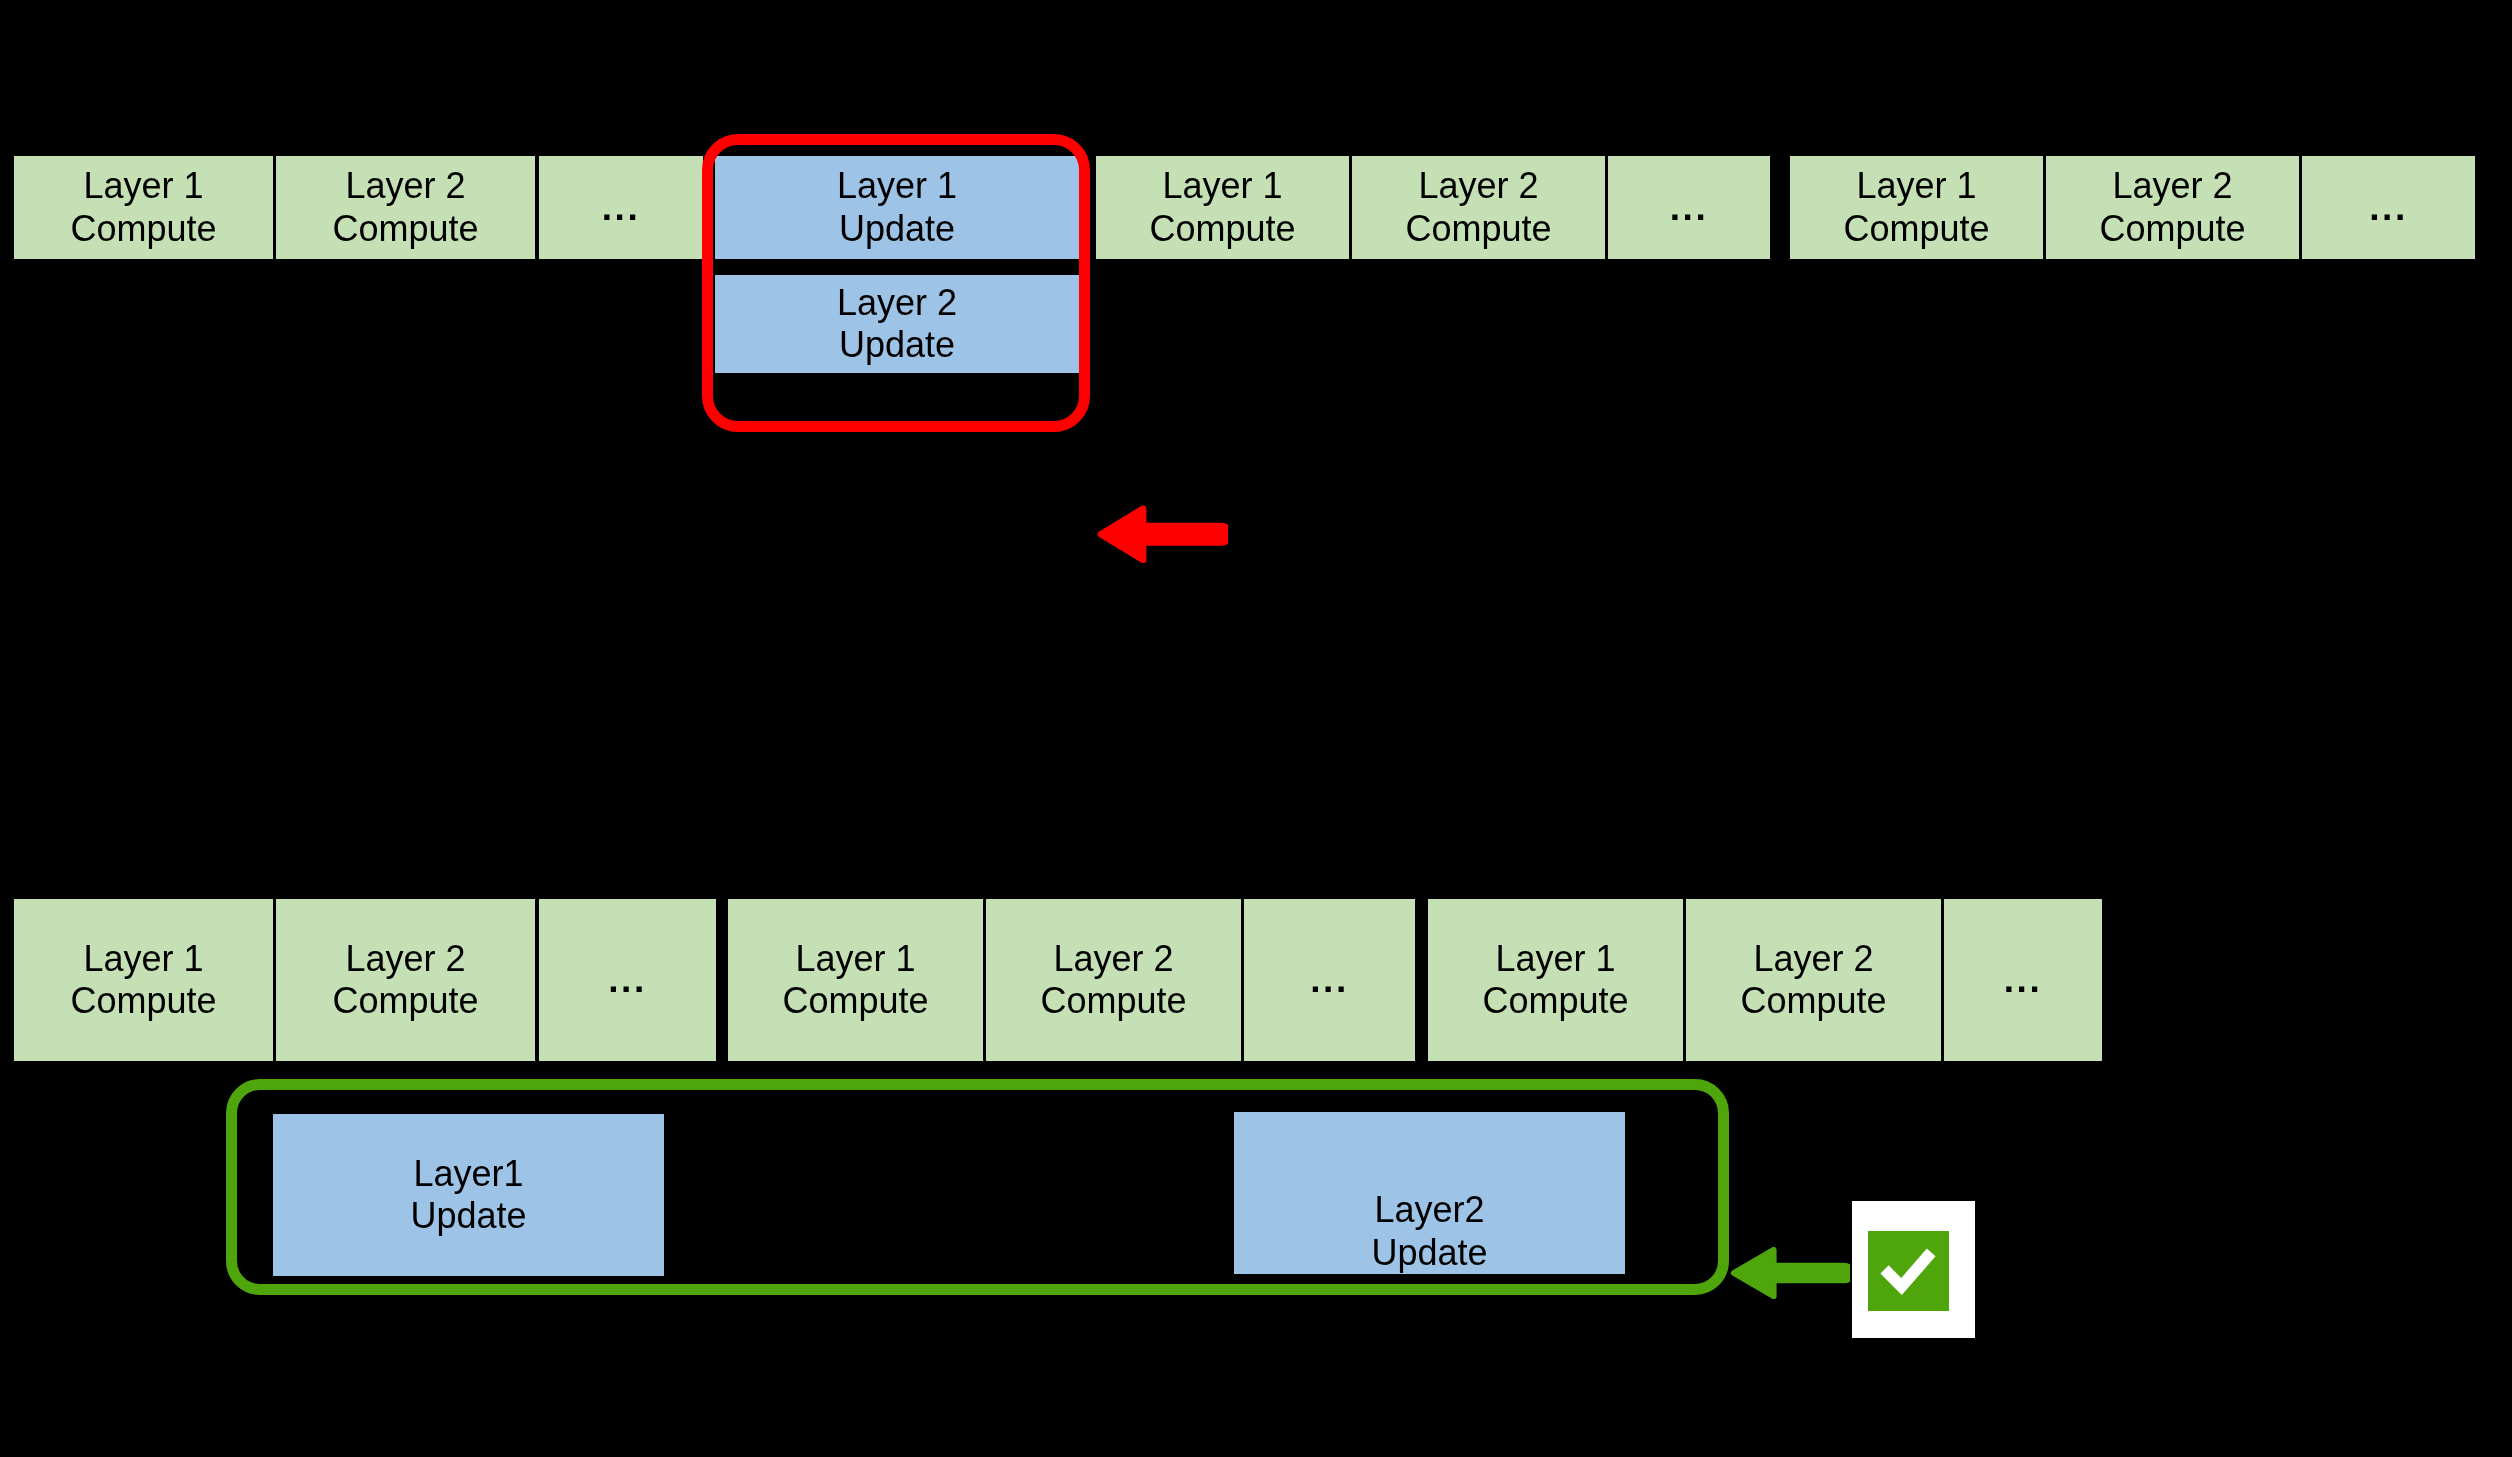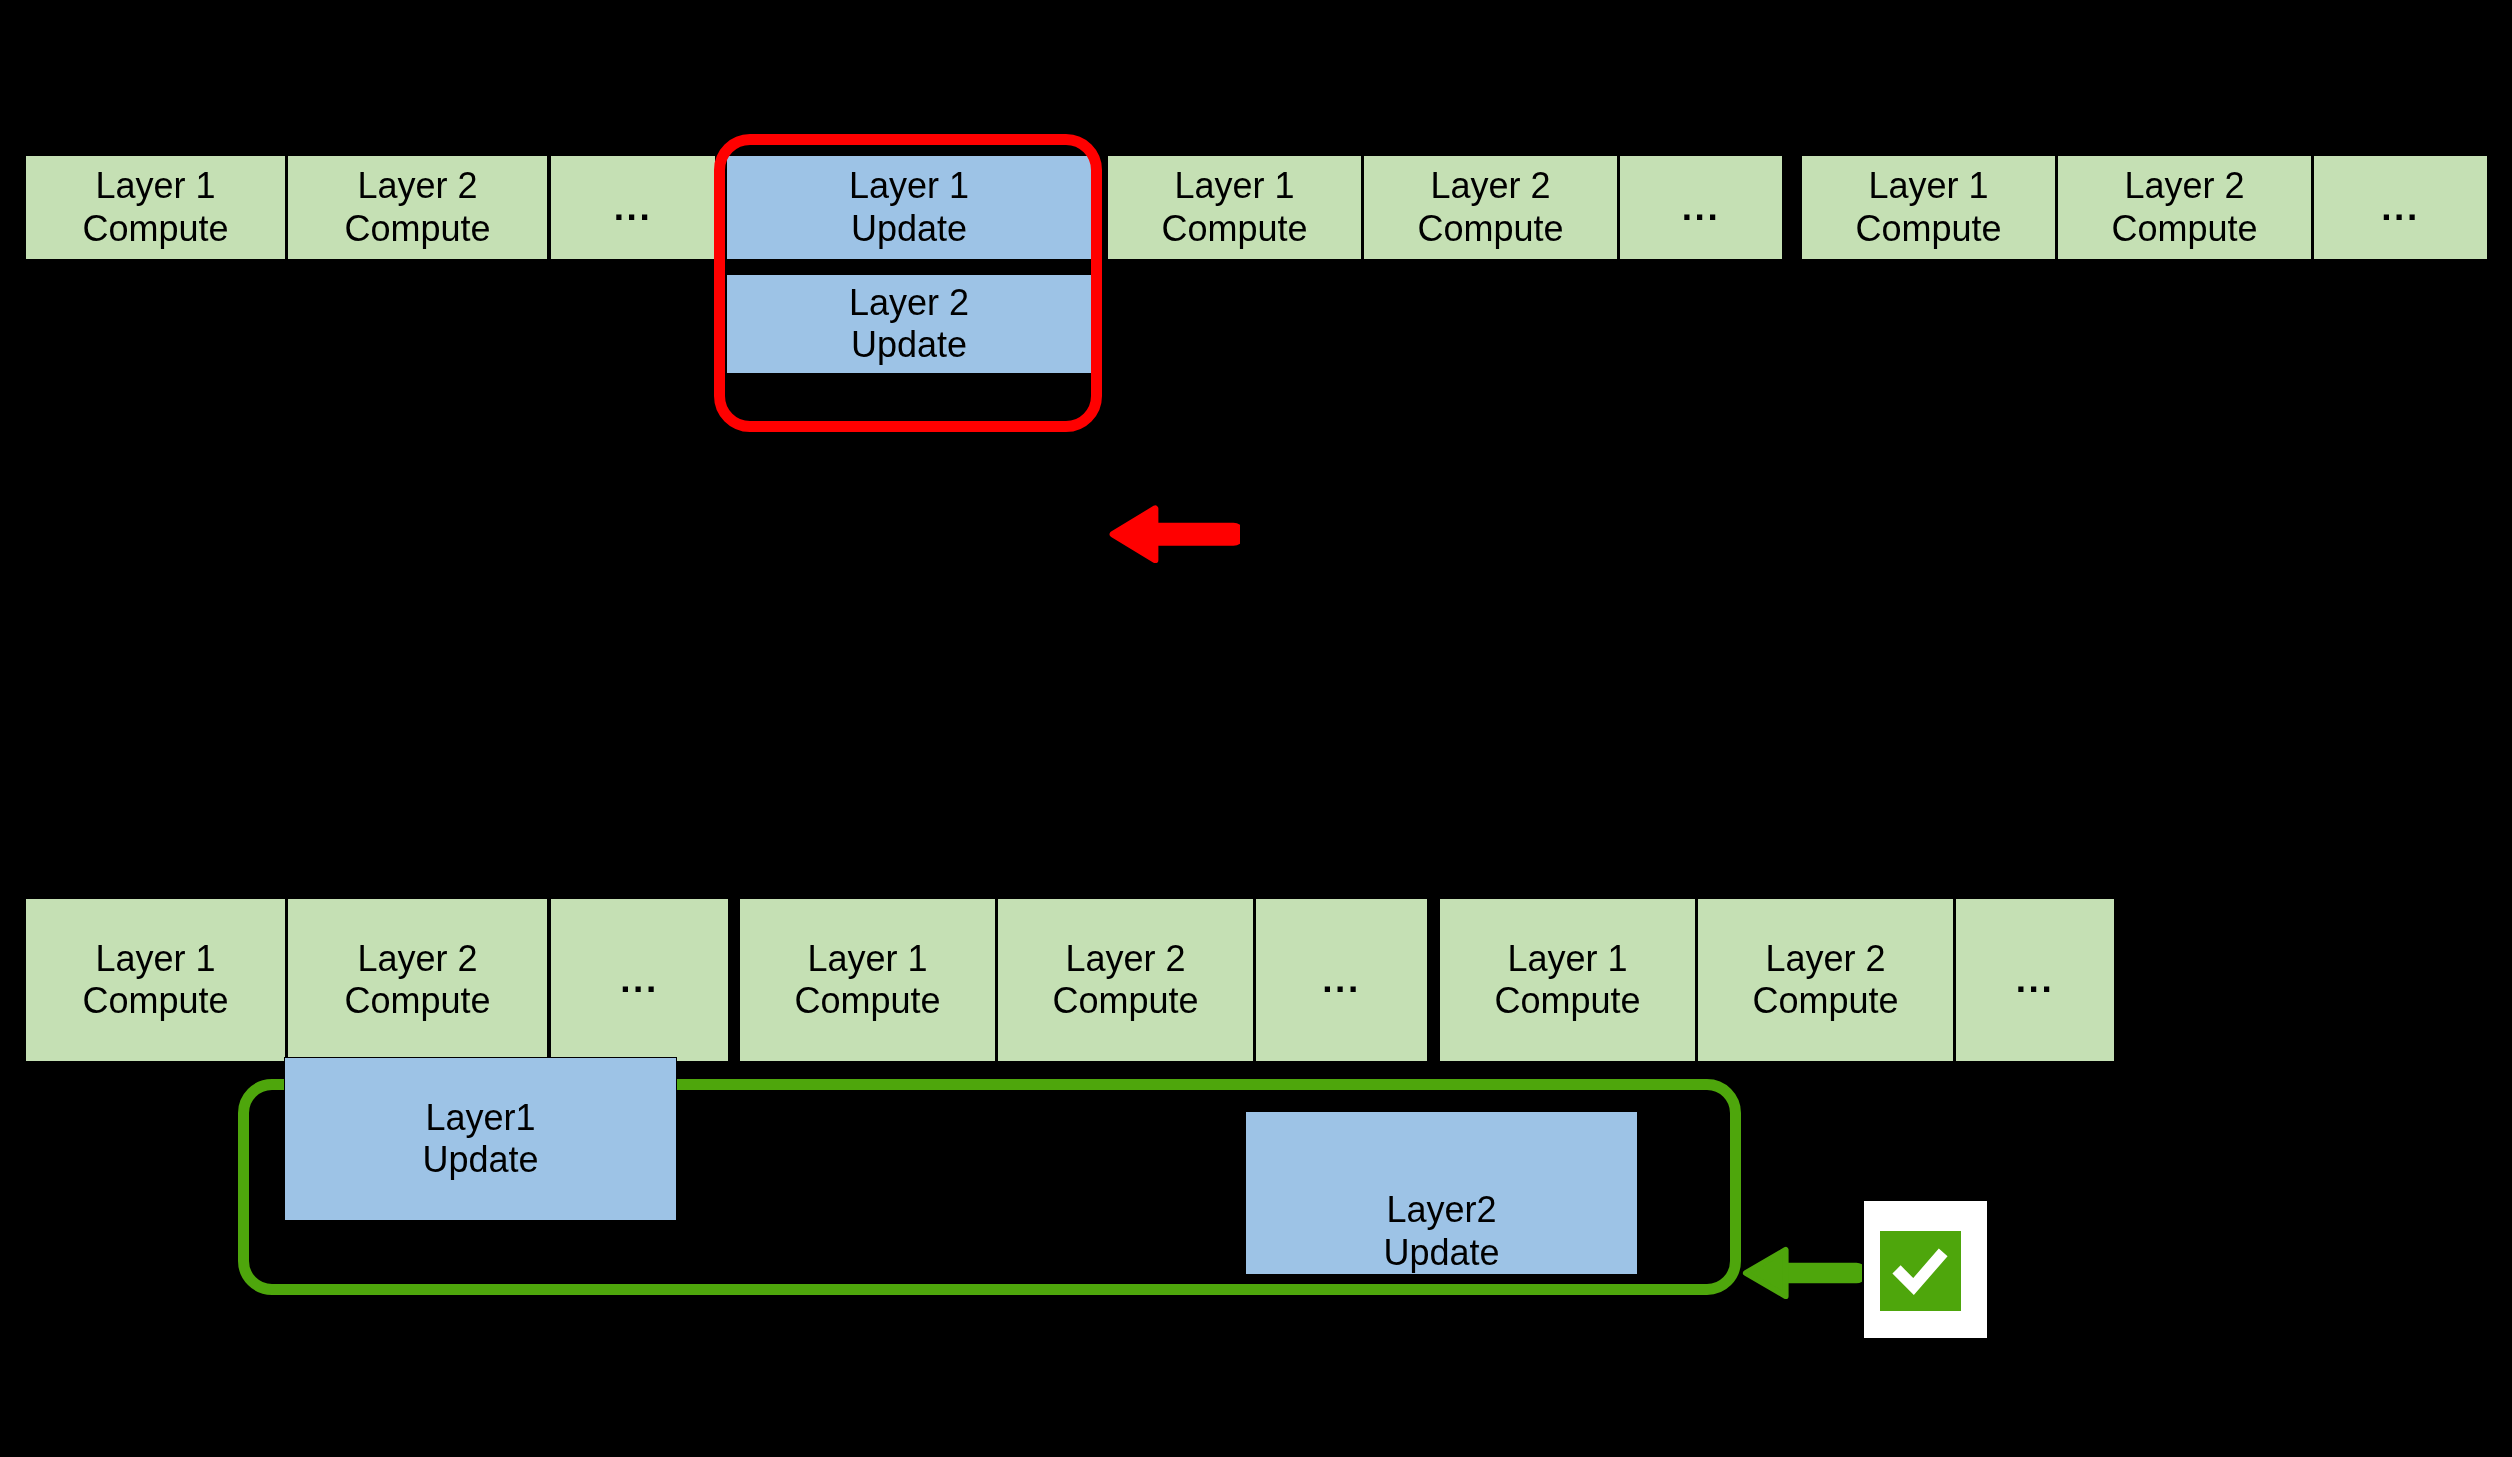"Layer 1" #stage { margin-left: 12px -> none }
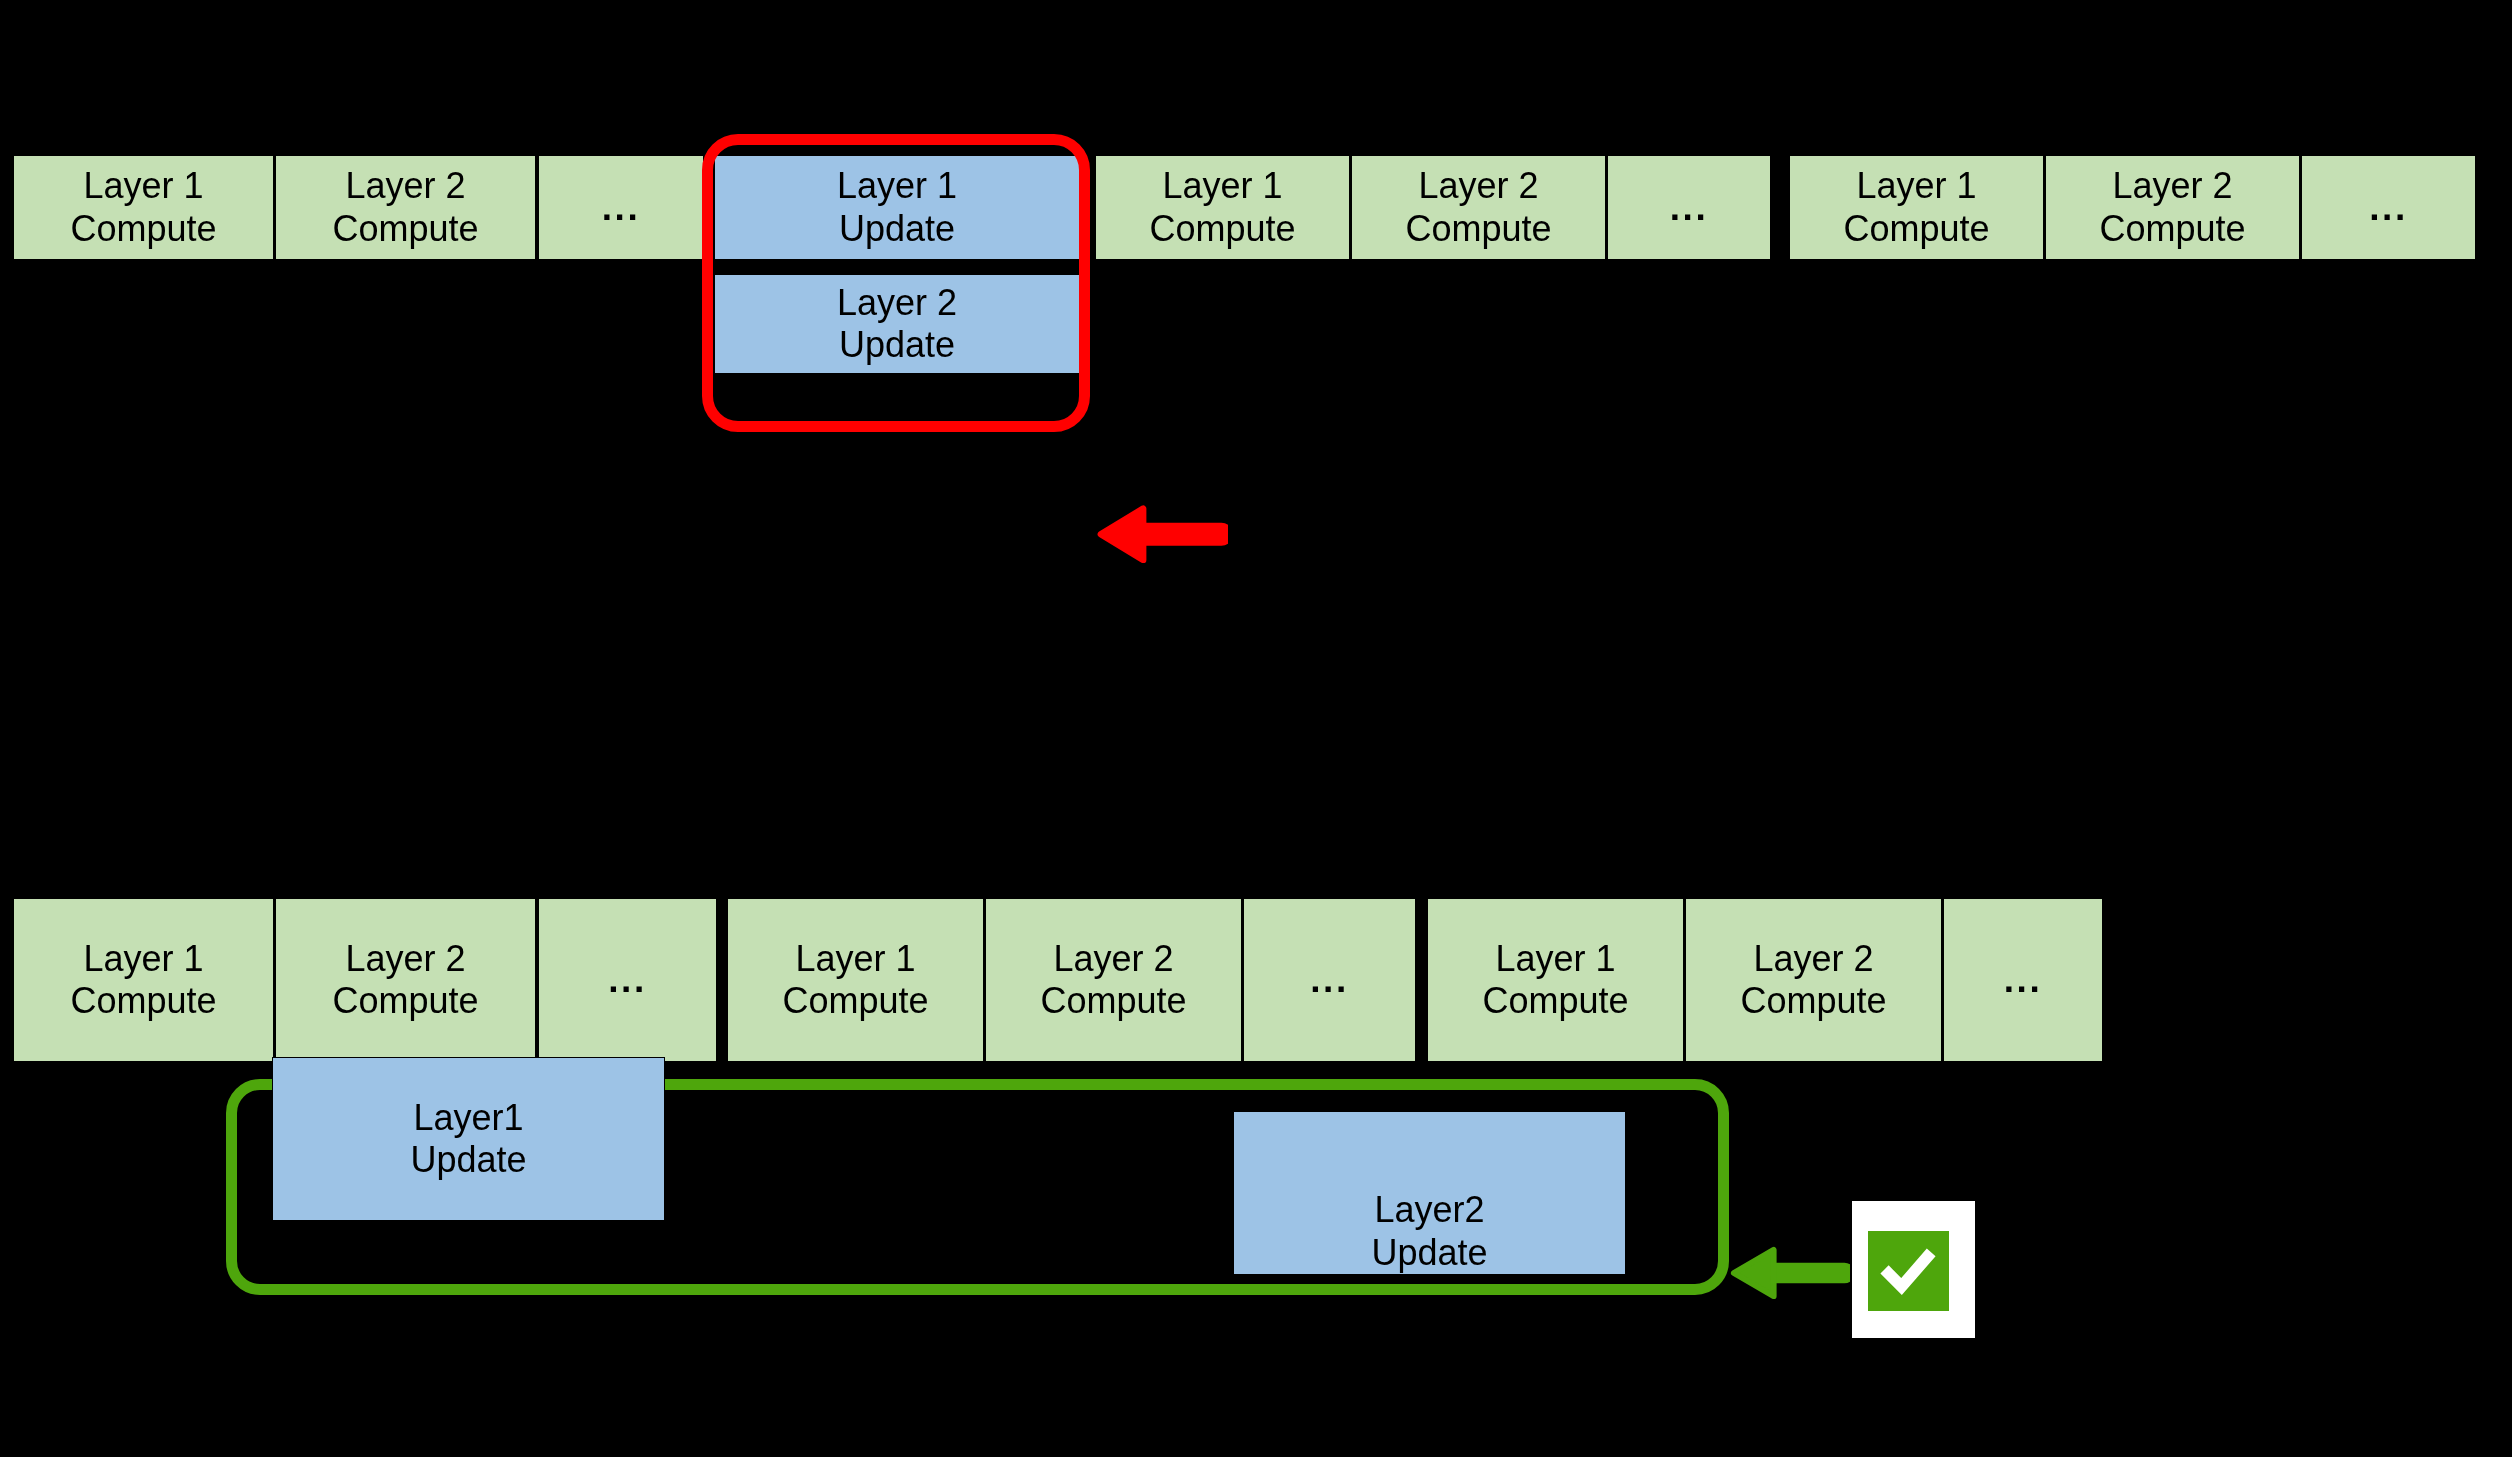"Layer1" div.cell { top: 1057px -> 1113px }
